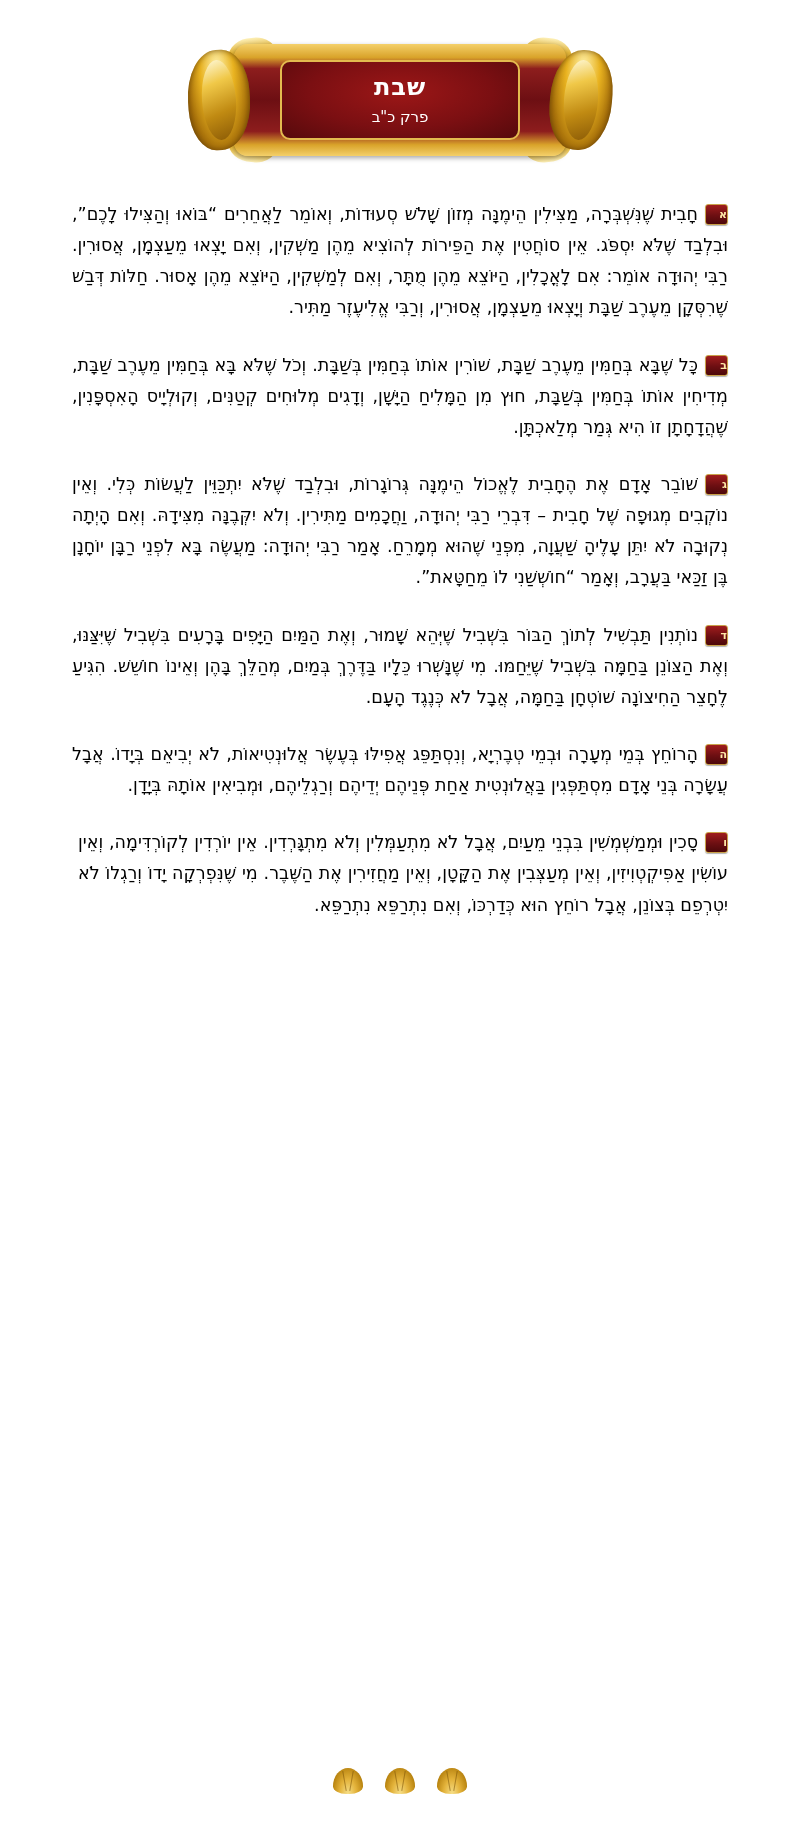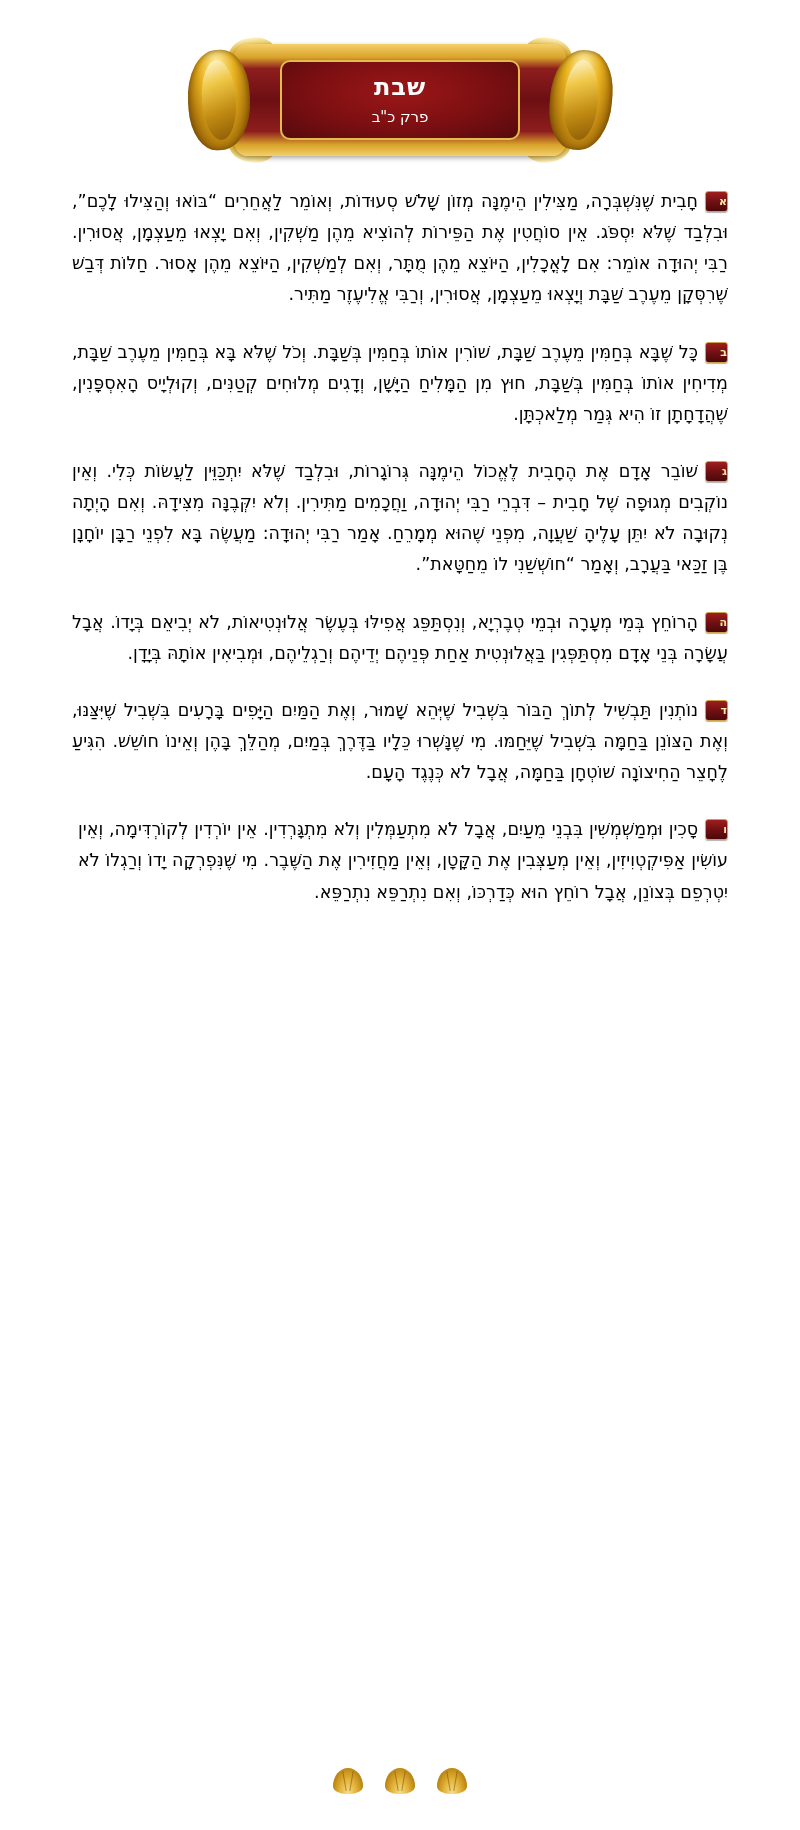"אחָבִית שֶׁנִּשְׁבְּרָה, מַצִּילִין" .page { padding: 30px 72px 0 72px -> 43px 72px 0 72px }
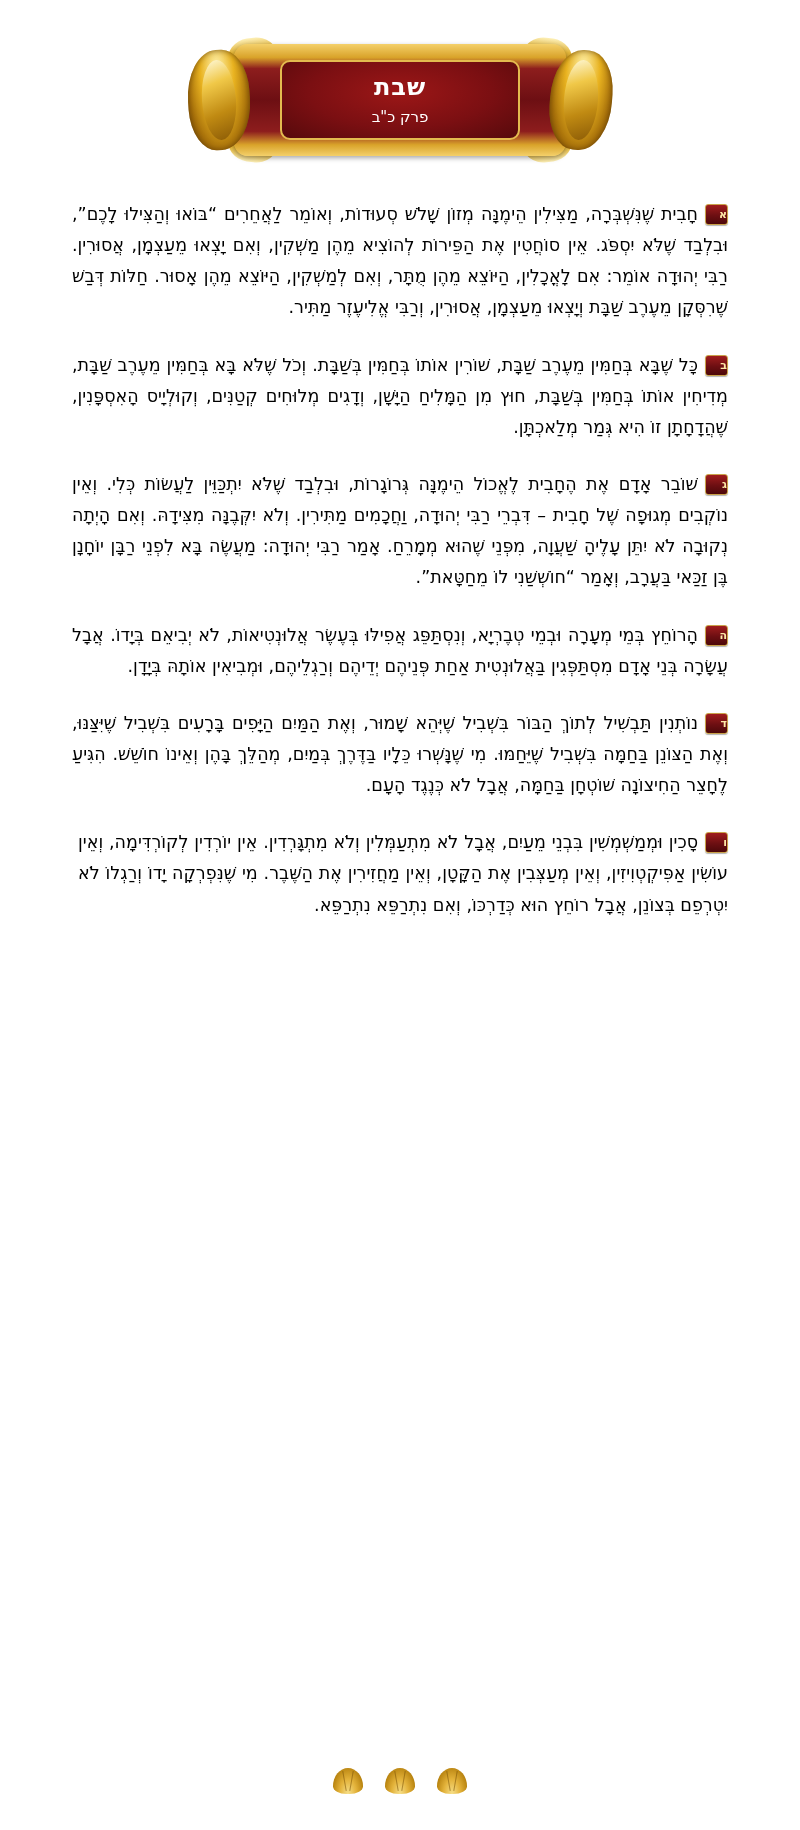"ההָרוֹחֵץ בְּמֵי מְעָרָה וּבְמֵי" p.mishnah { order: before "דנוֹתְנִין תַּבְשִׁיל לְתוֹךְ הַבּוֹר" -> after "דנוֹתְנִין תַּבְשִׁיל לְתוֹךְ הַבּוֹר" }
